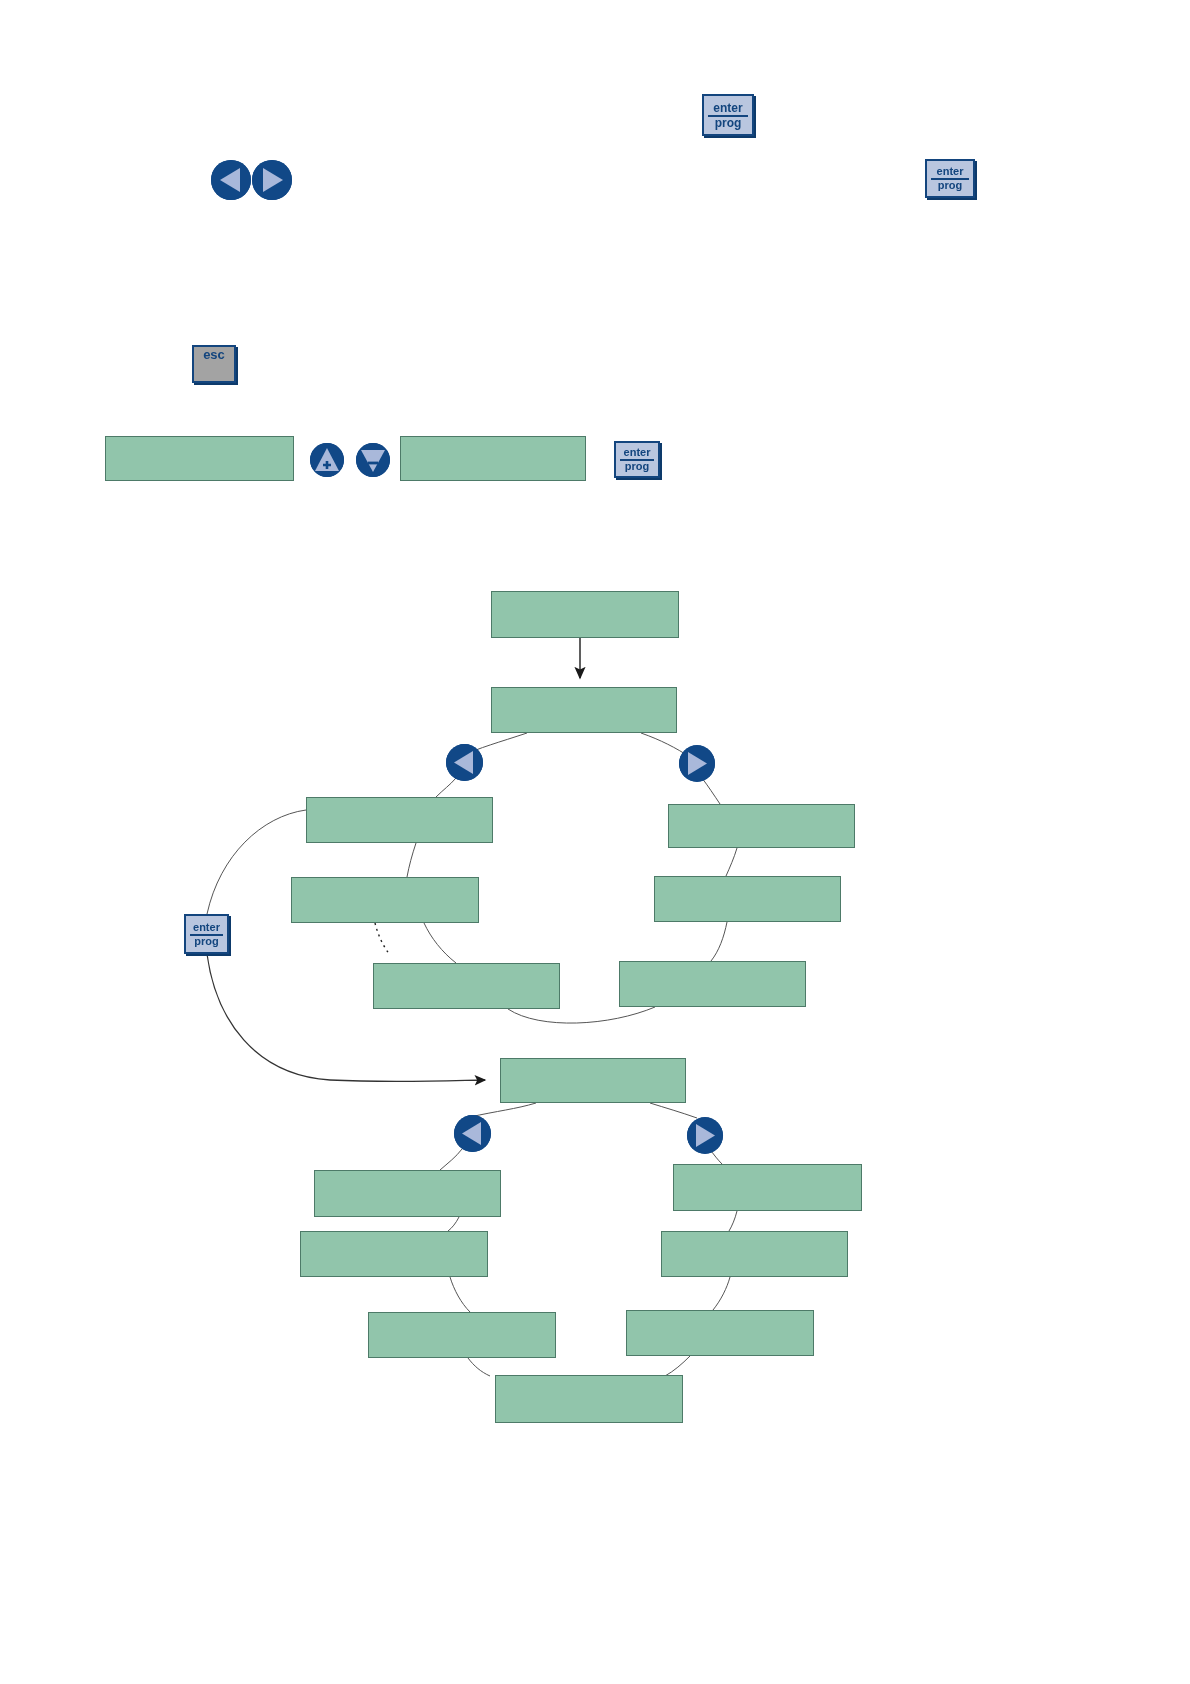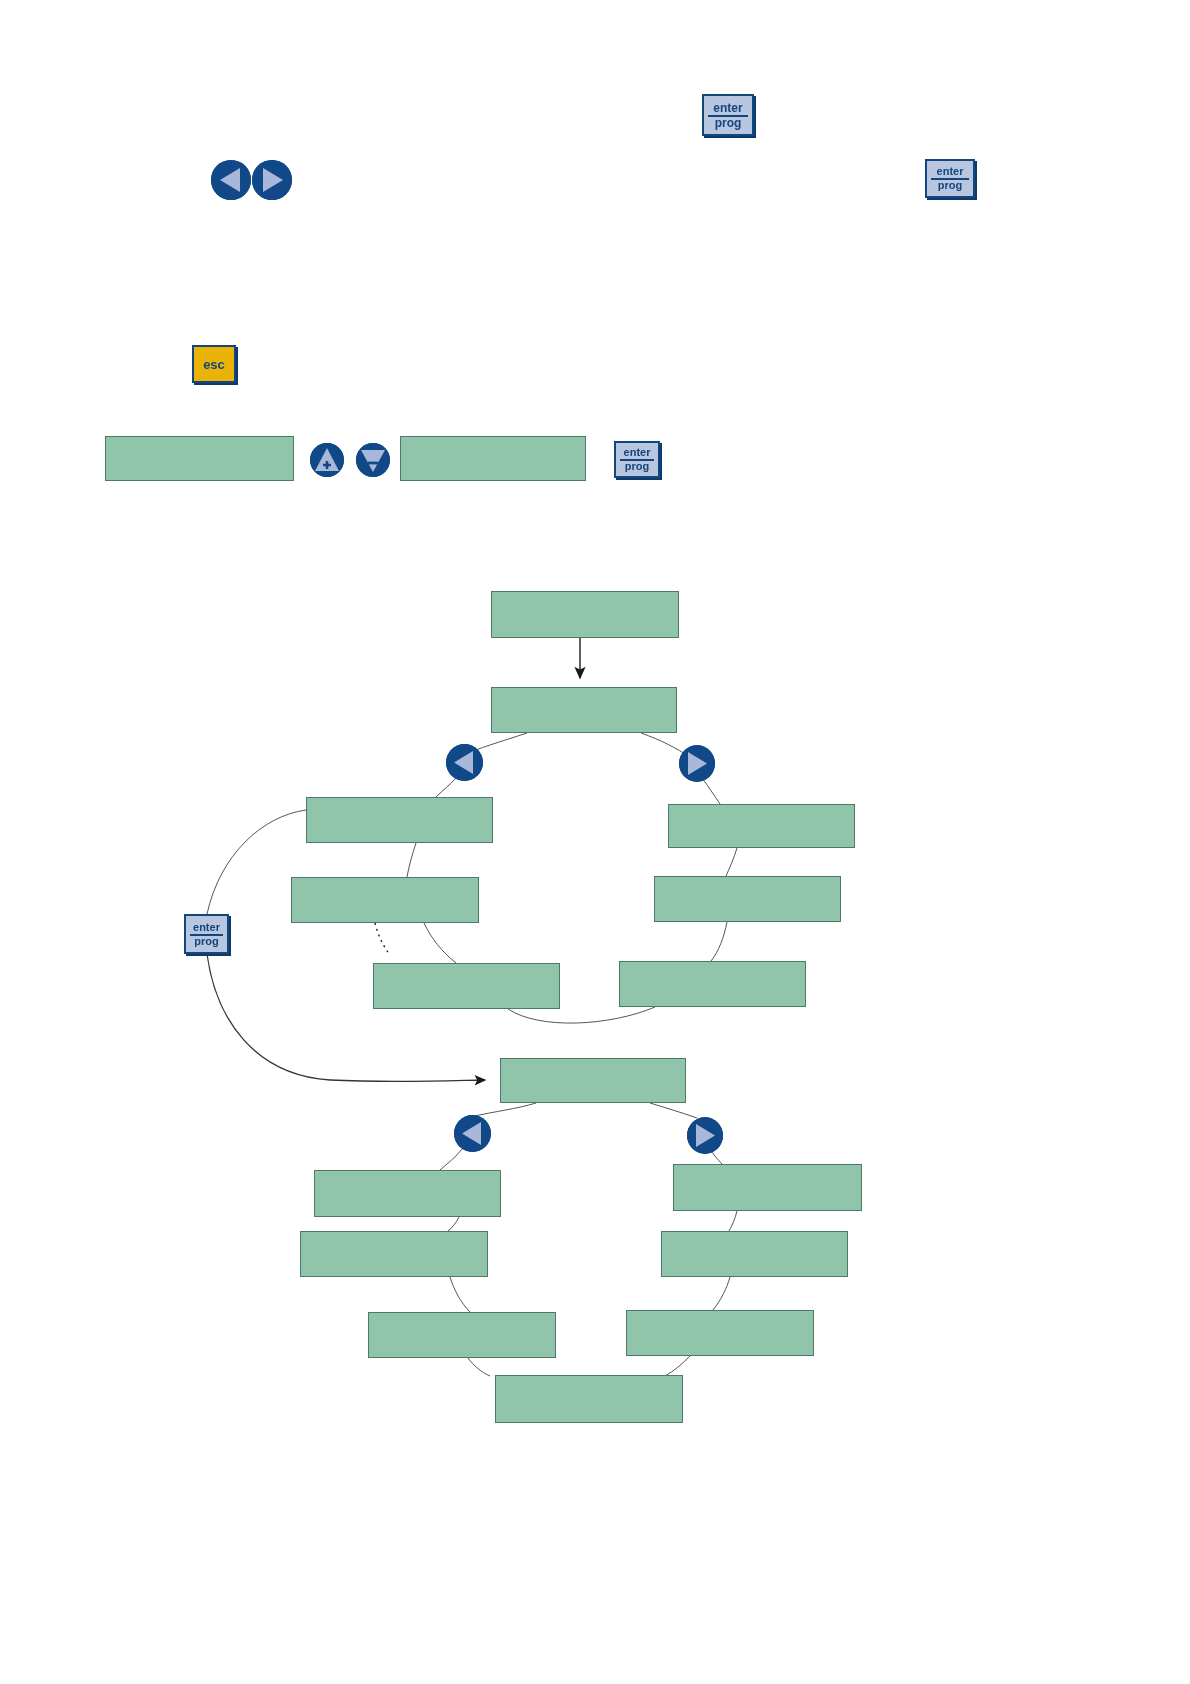"esc" .key-esc { align-items: center -> none; background: #eab308 -> #a3a3a3 }
